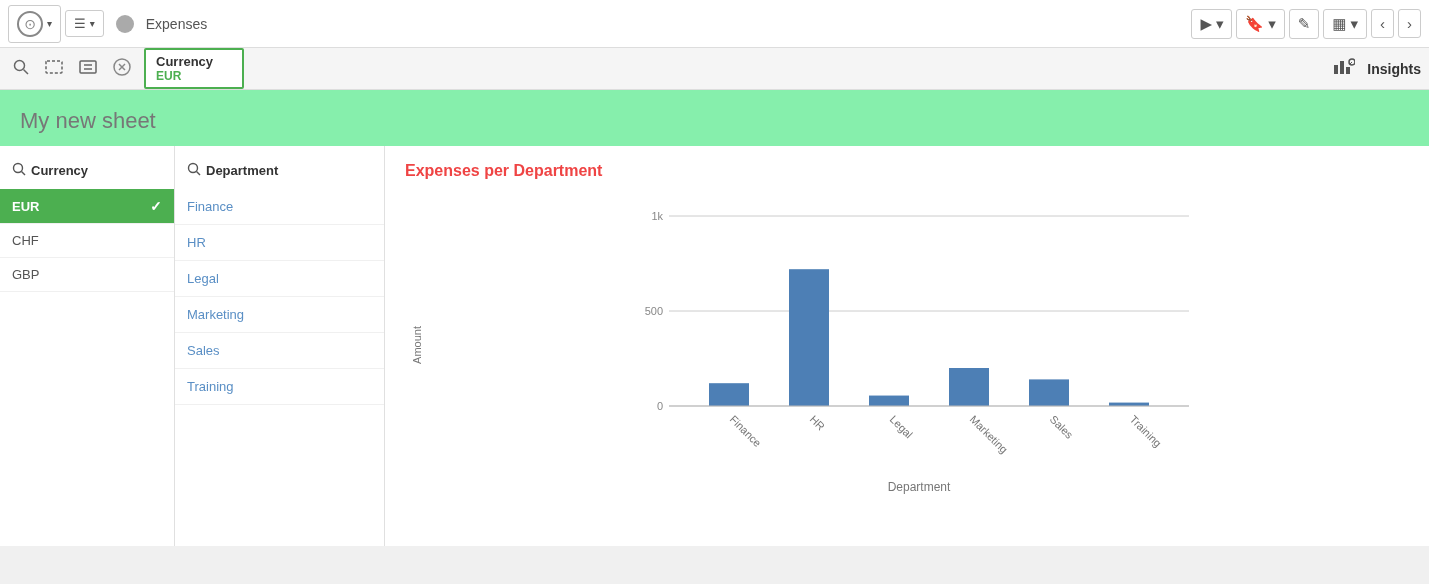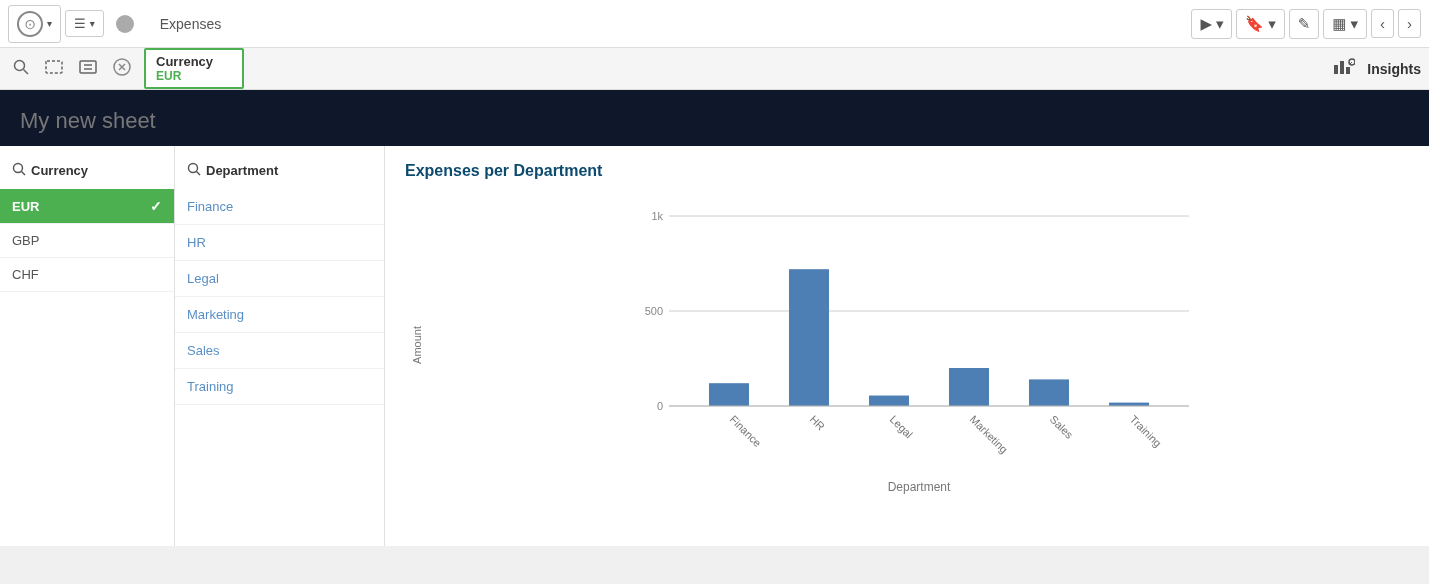"Expenses" span { gap: 20px -> 6px }
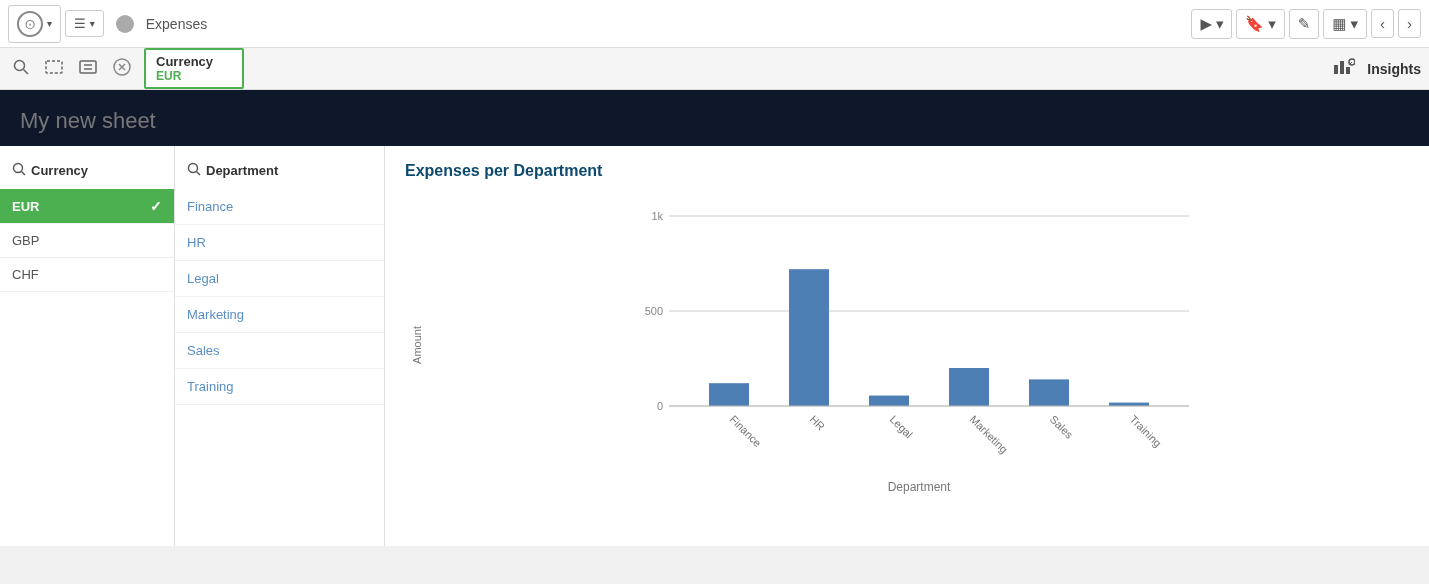"My new sheet" .sheet-title-bar { background: #0f172a -> #86efac }
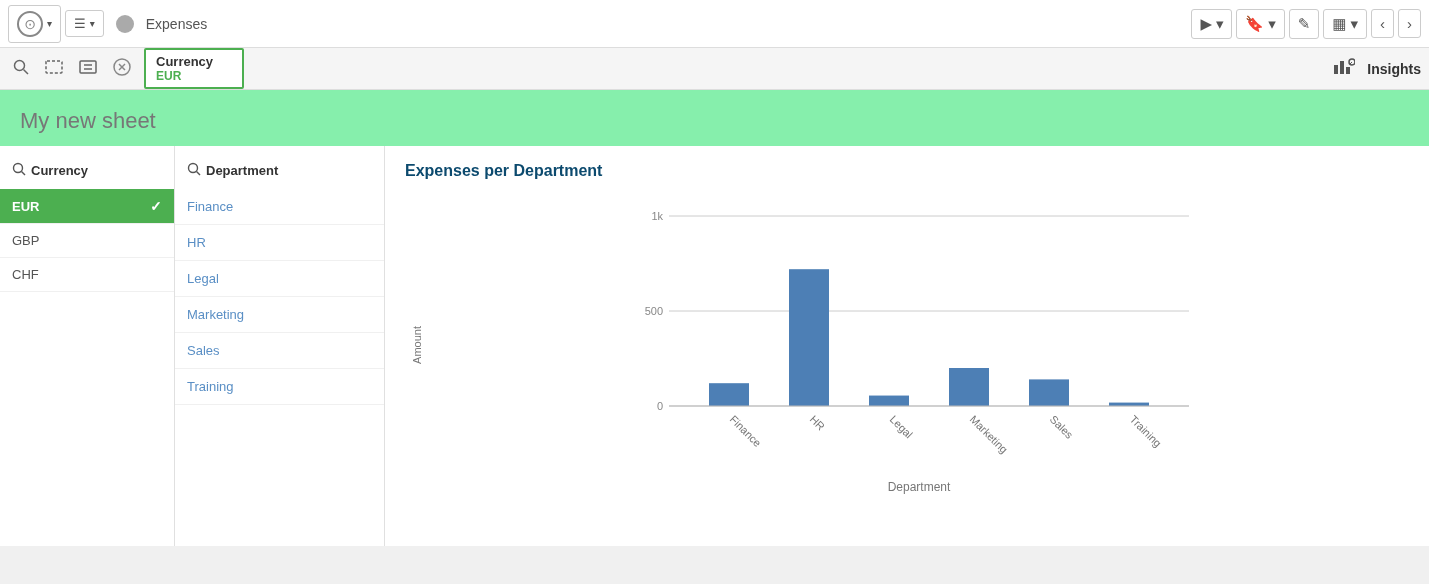"Expenses per Department" .chart-title { color: #0c4a6e -> #ef4444 }
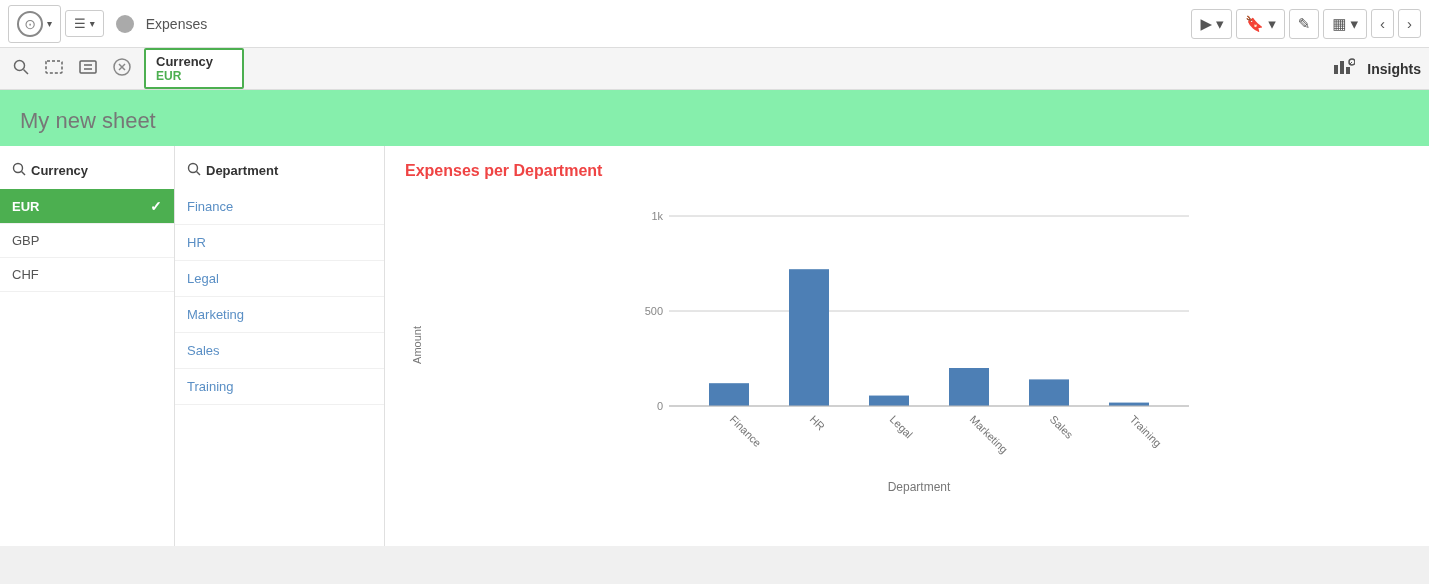"GBP" div.currency-item { order: before "CHF" -> after "CHF" }
